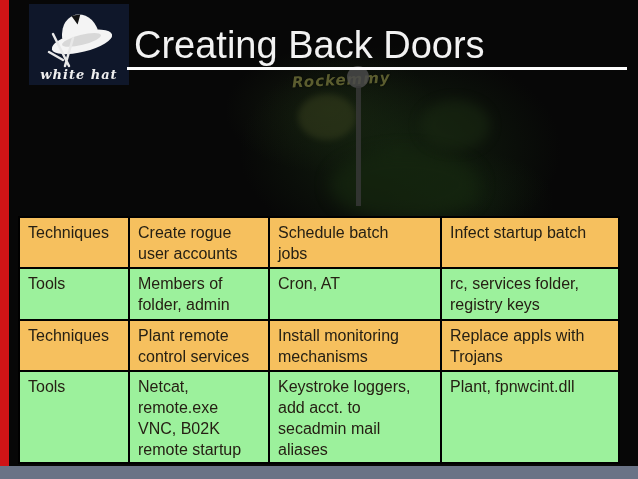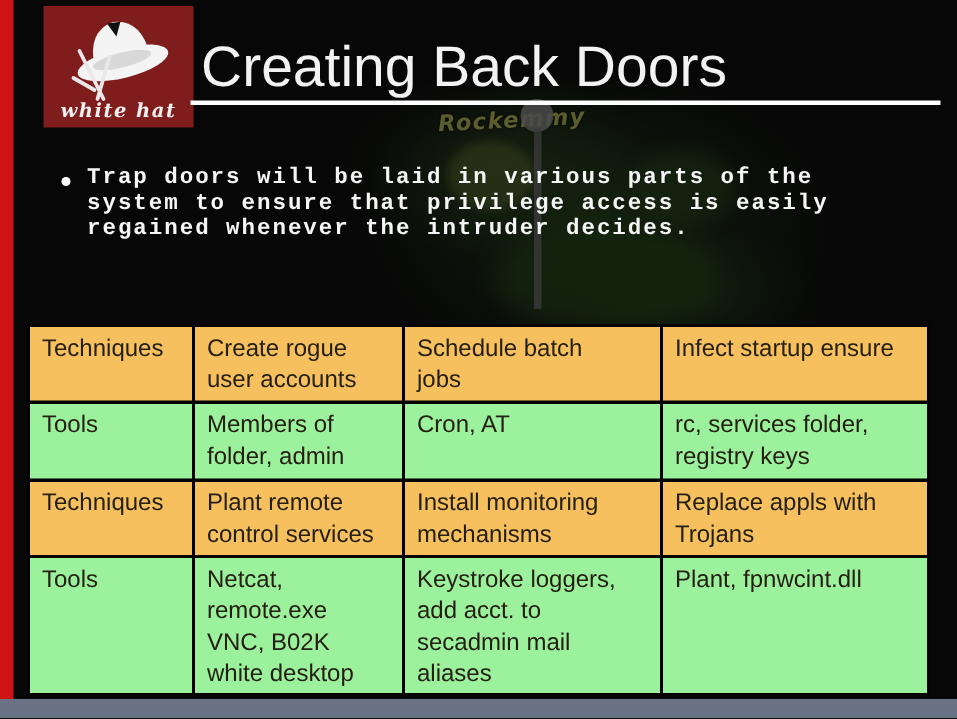"white hat" .logo-box { background: #7f1d1d -> #0f172a }
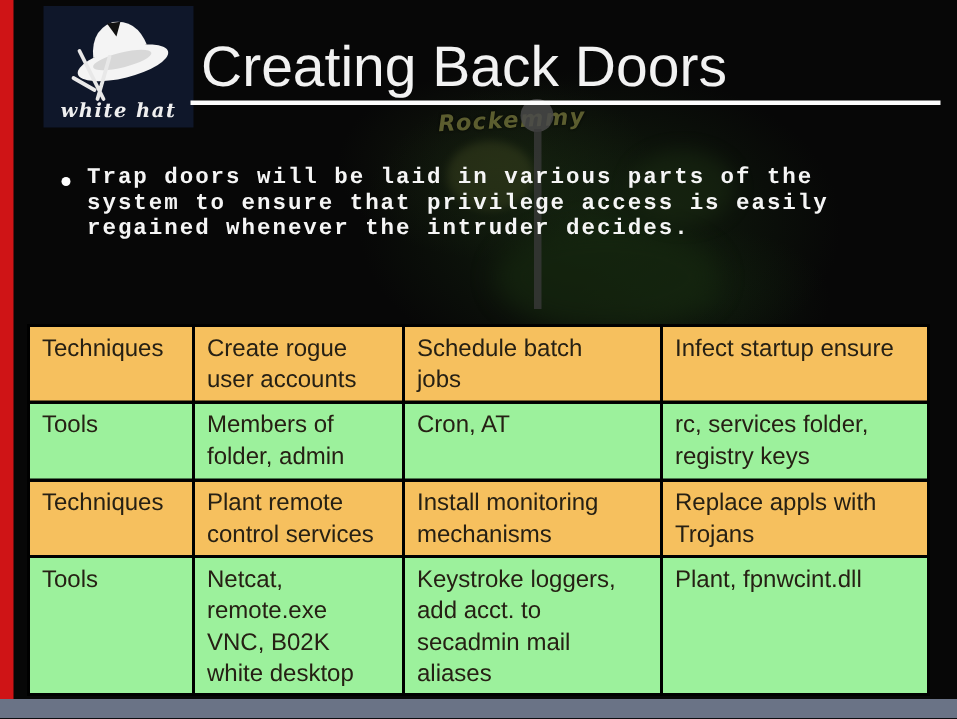"Trap doors will be laid" div.bullet-row { html: <div> <span></span> <div>Trap doors will be laid in various parts of the system to ensure that privilege access is easily regained whenever the intruder decides.</div> </div> -> none }
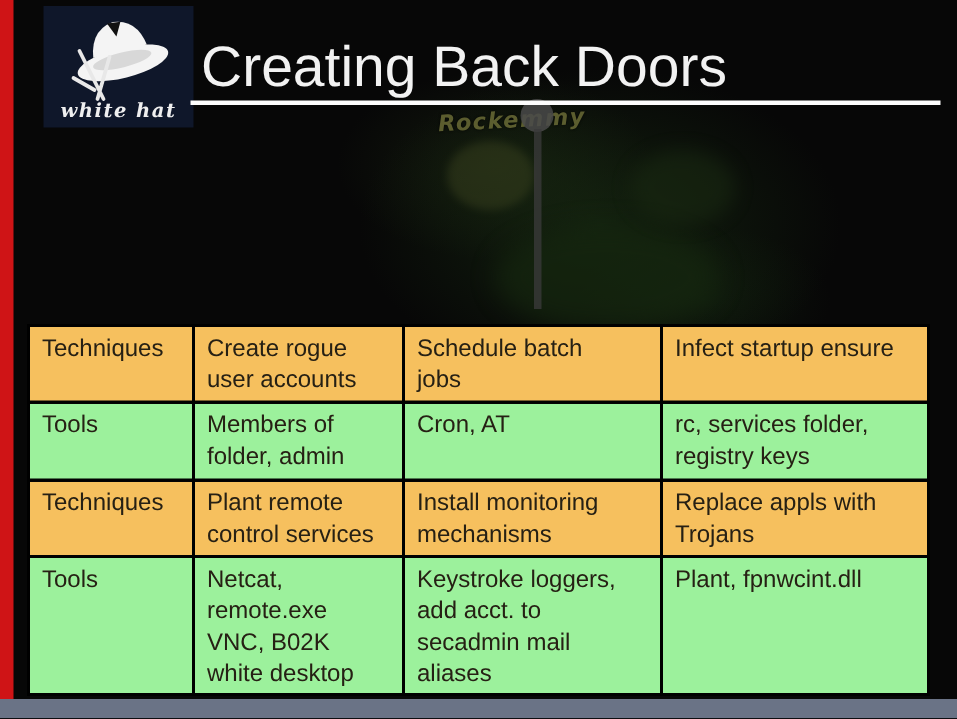"Infect startup ensure" td { text: ensure -> batch }
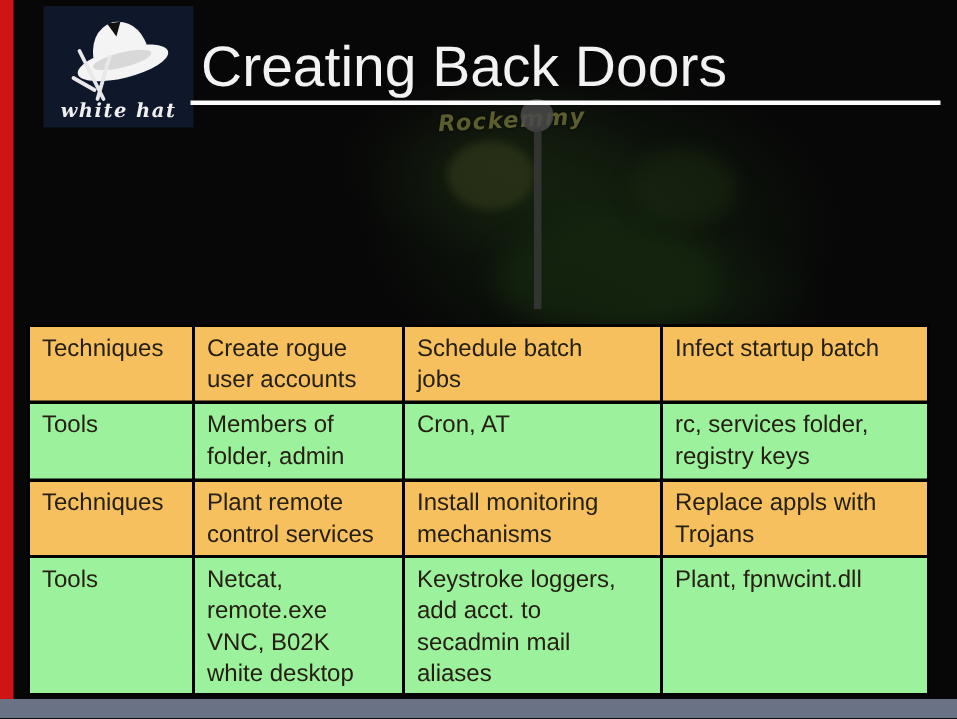"Netcat," td { text: white desktop -> remote startup }
